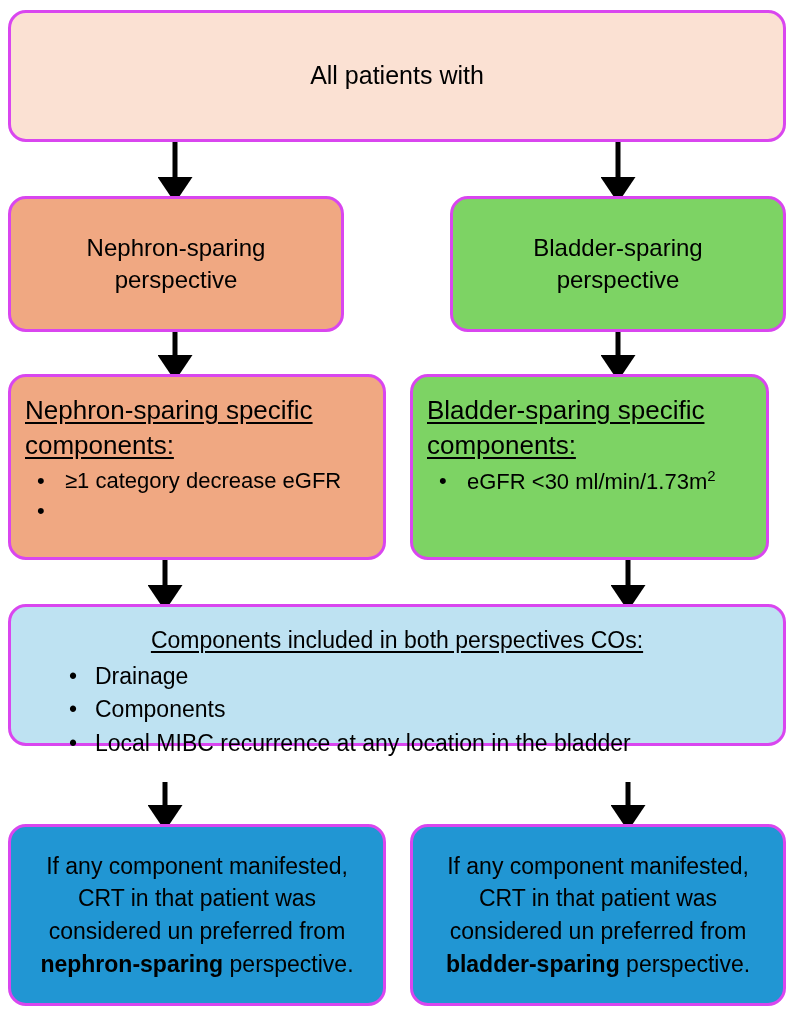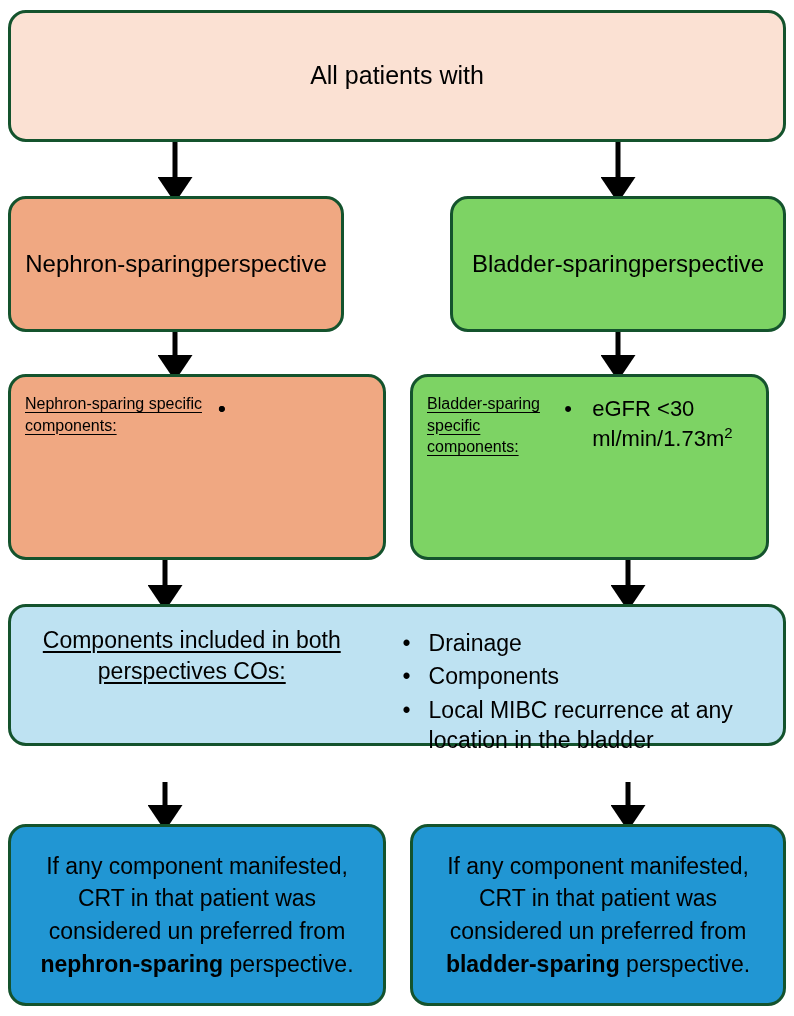"All patients with" .node { border: 3px solid #14532d -> 3px solid #d946ef; flex-direction: row -> column }
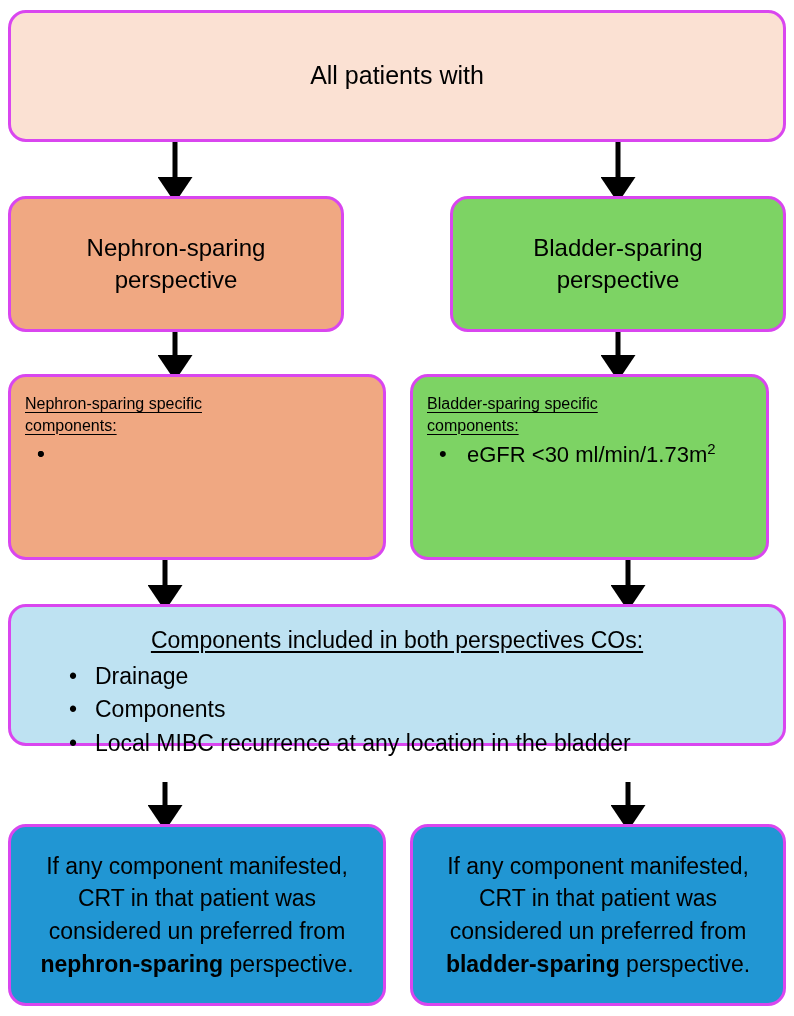"Nephron-sparing specific" .box-heading { font-size: 16px -> 26px }
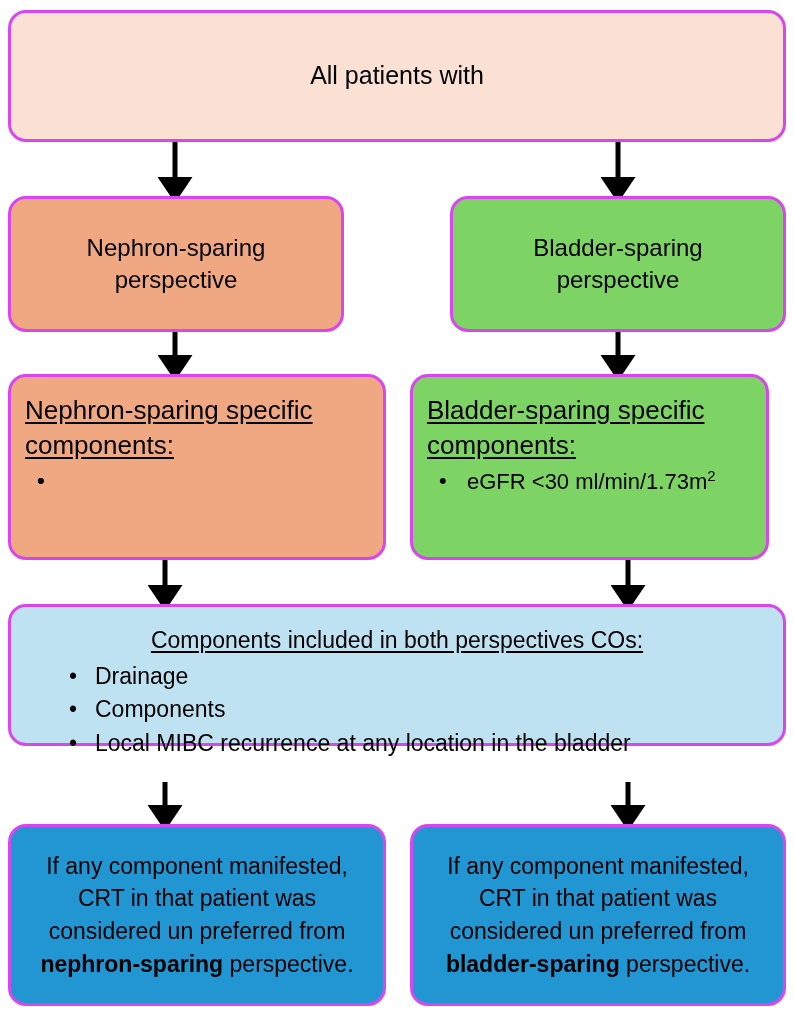"≥1 category decrease eGFR" span { html: none -> <span>≥1 category decrease eGFR</span> }
